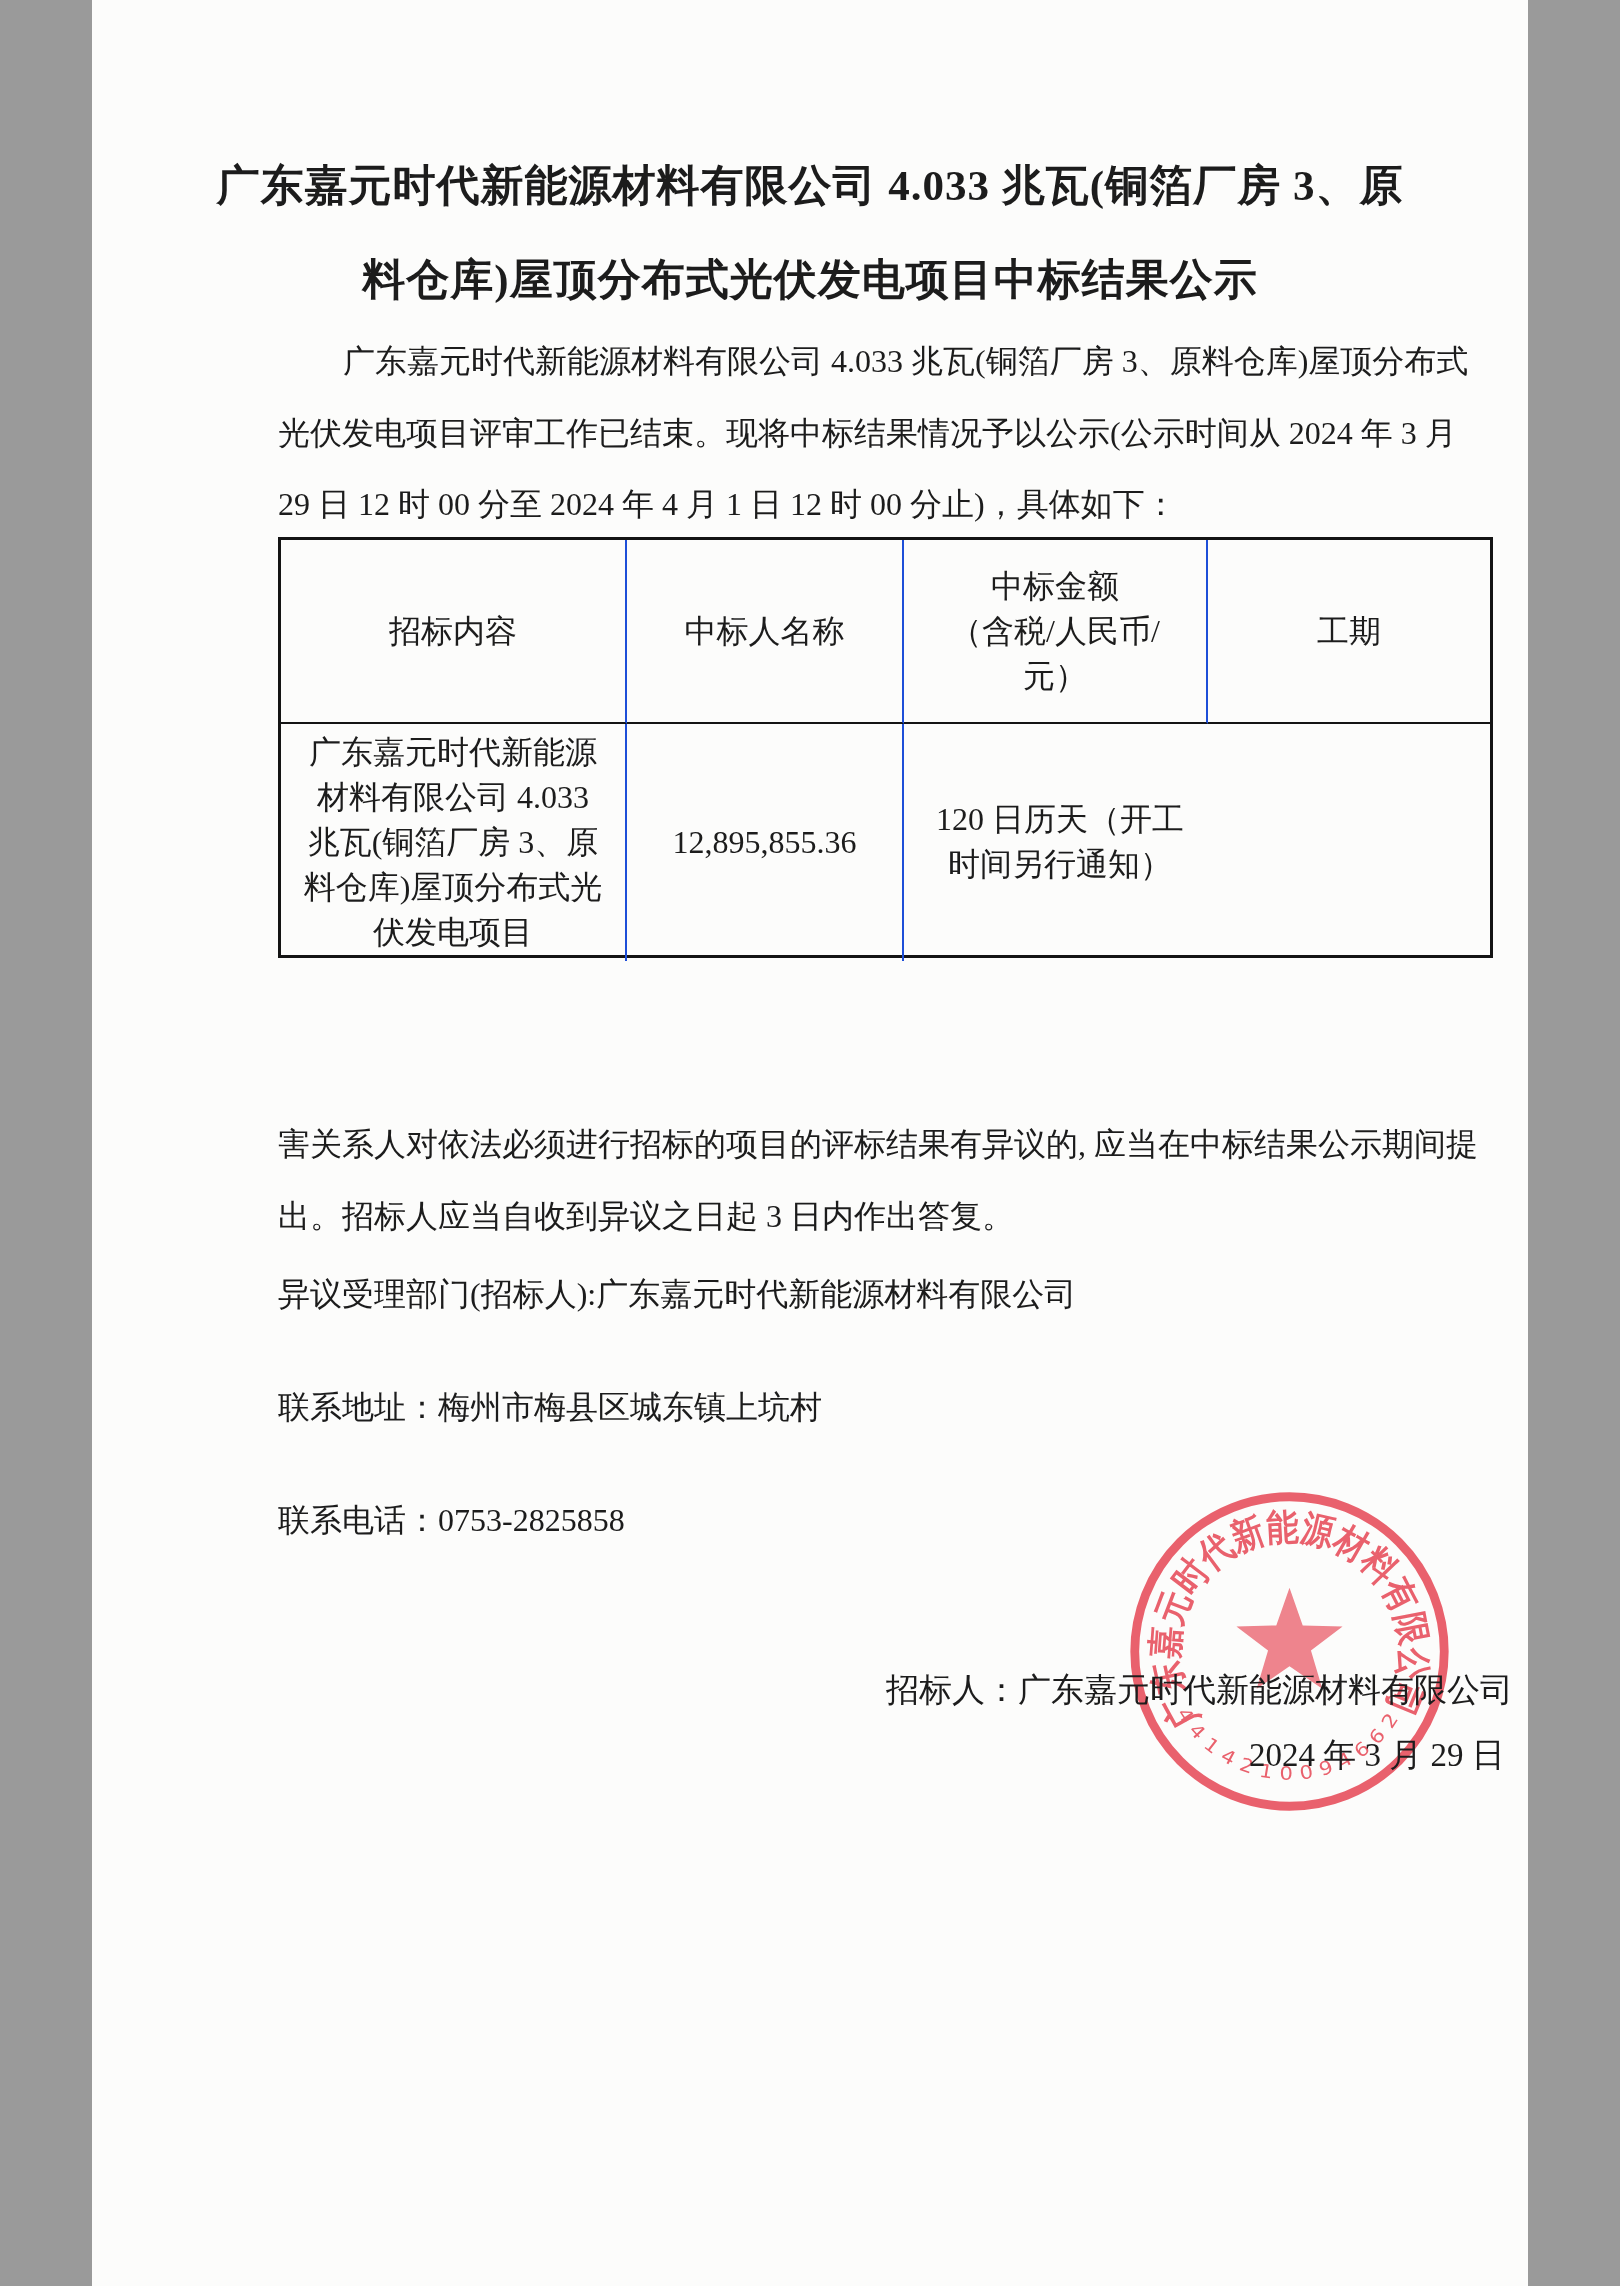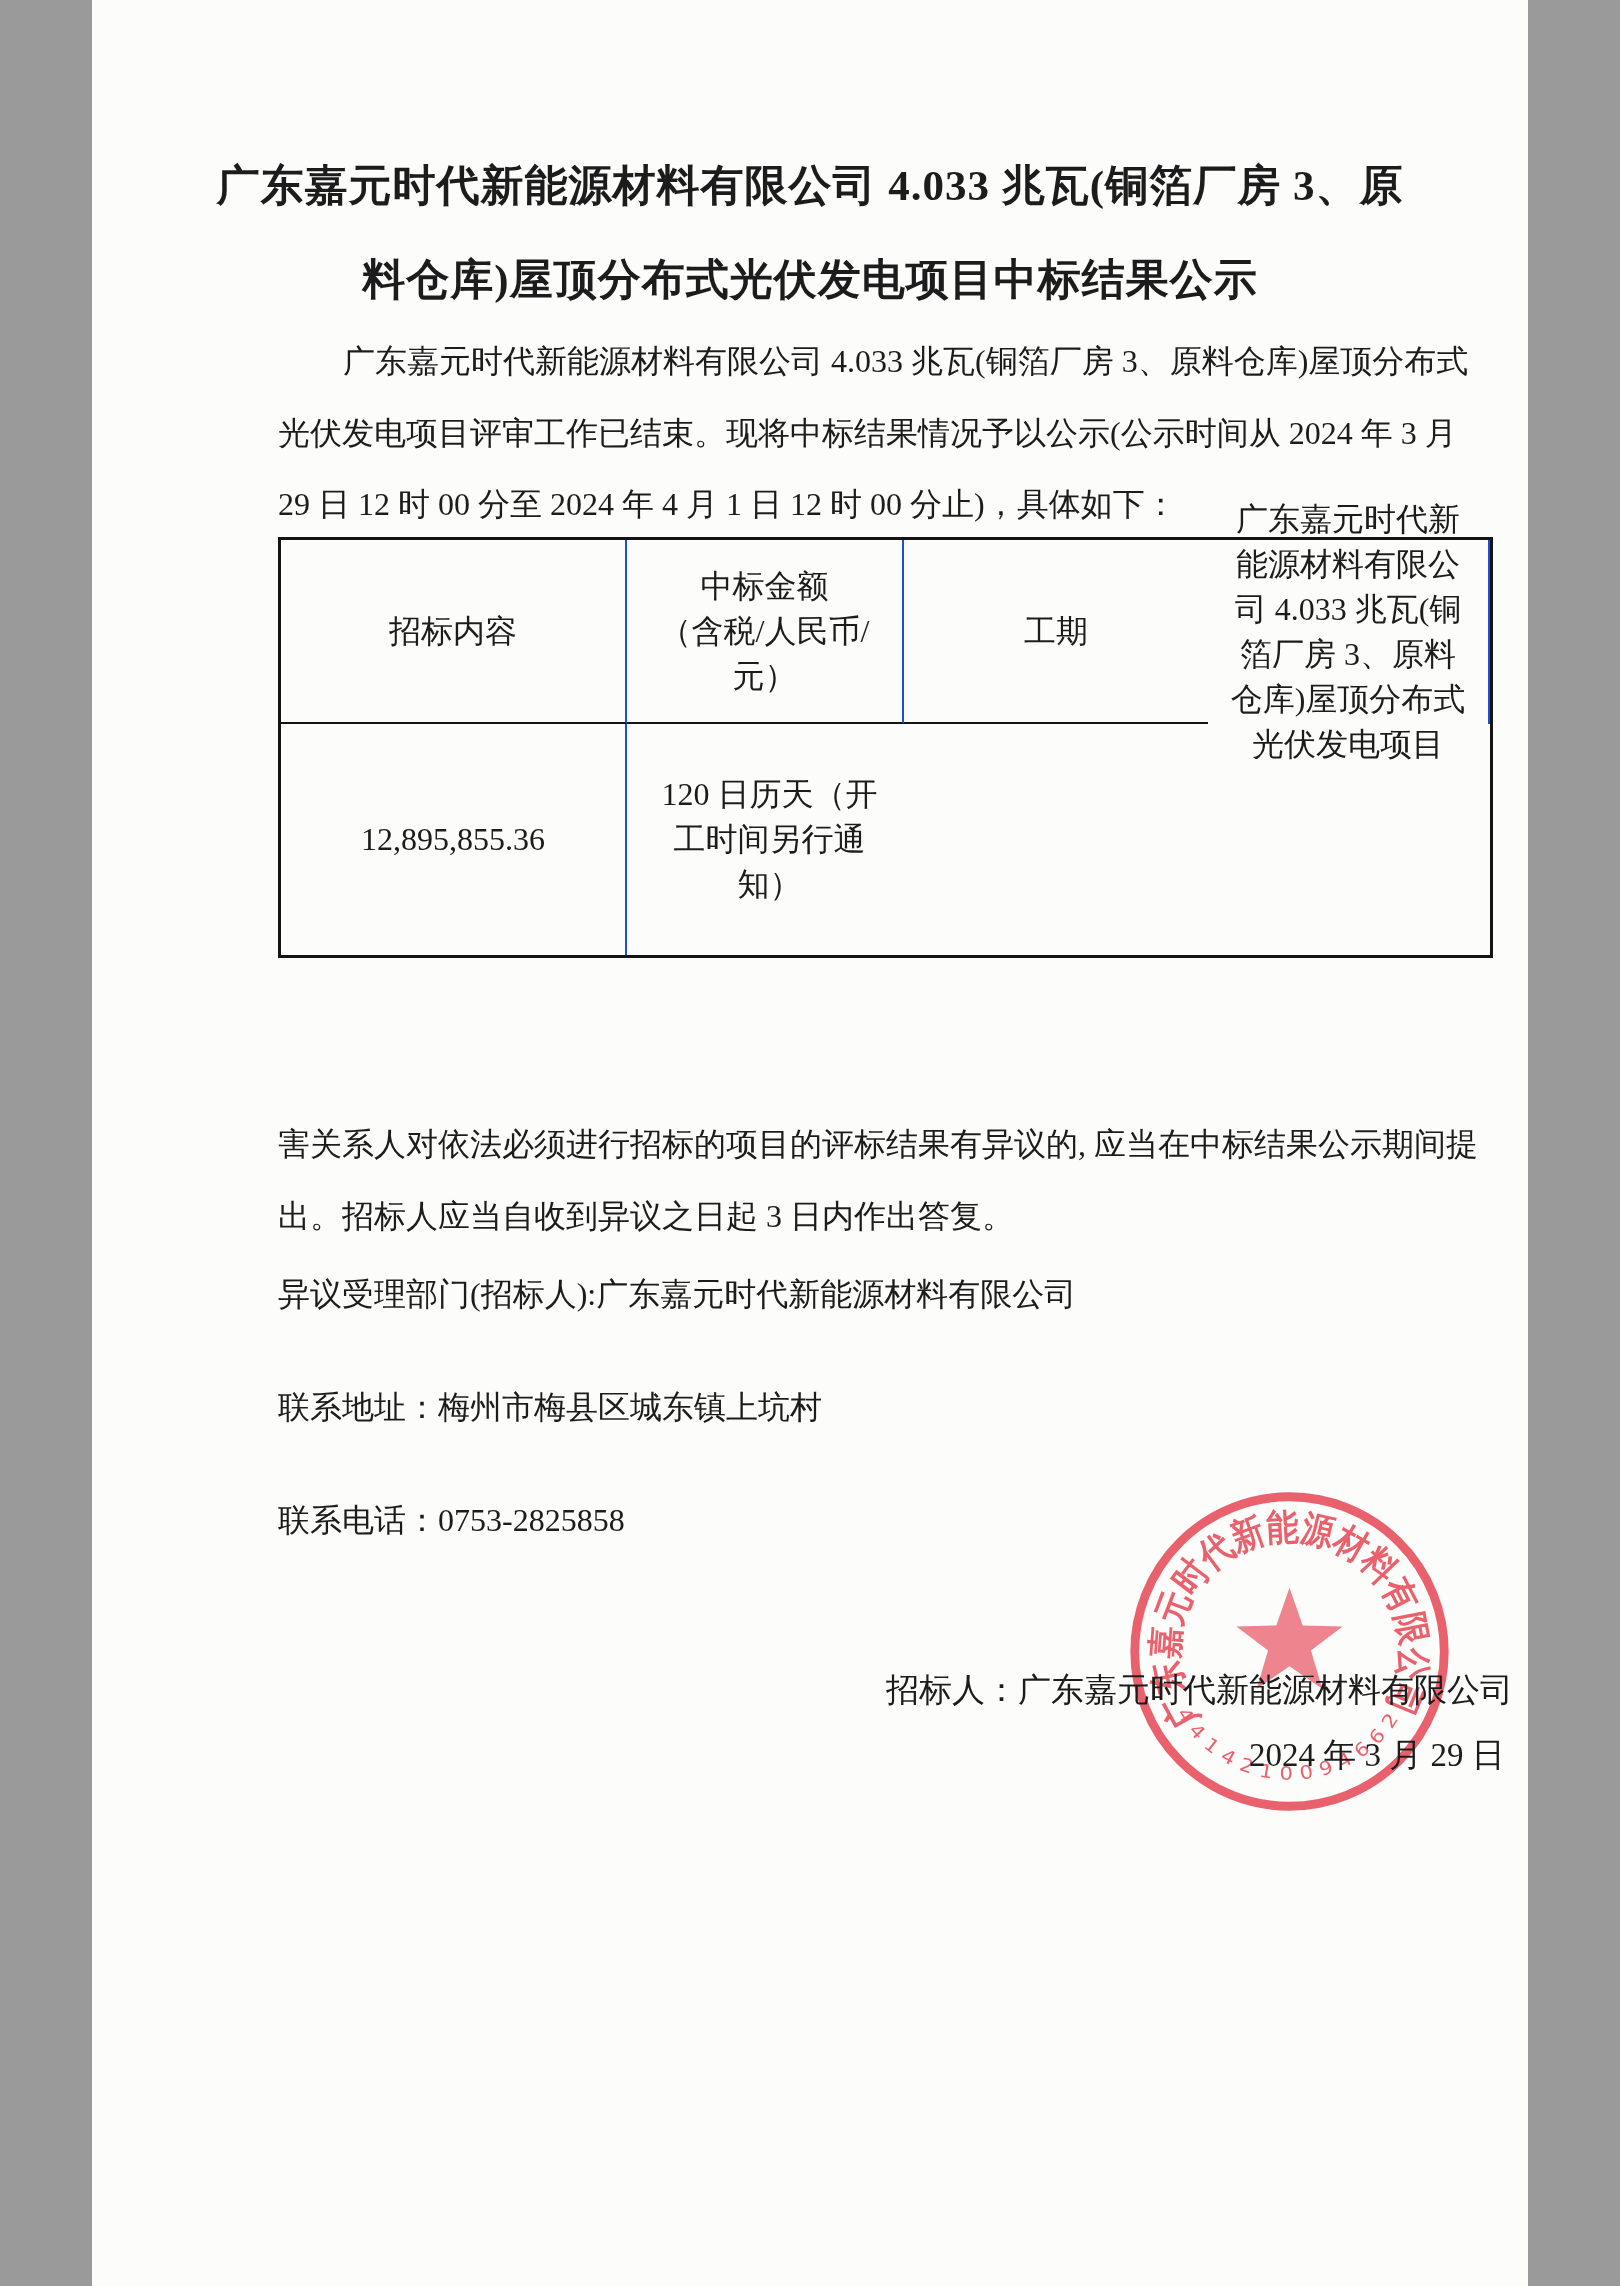"中标人名称" div.cell { html: none -> <div> <span>中标人名称</span> </div> }
